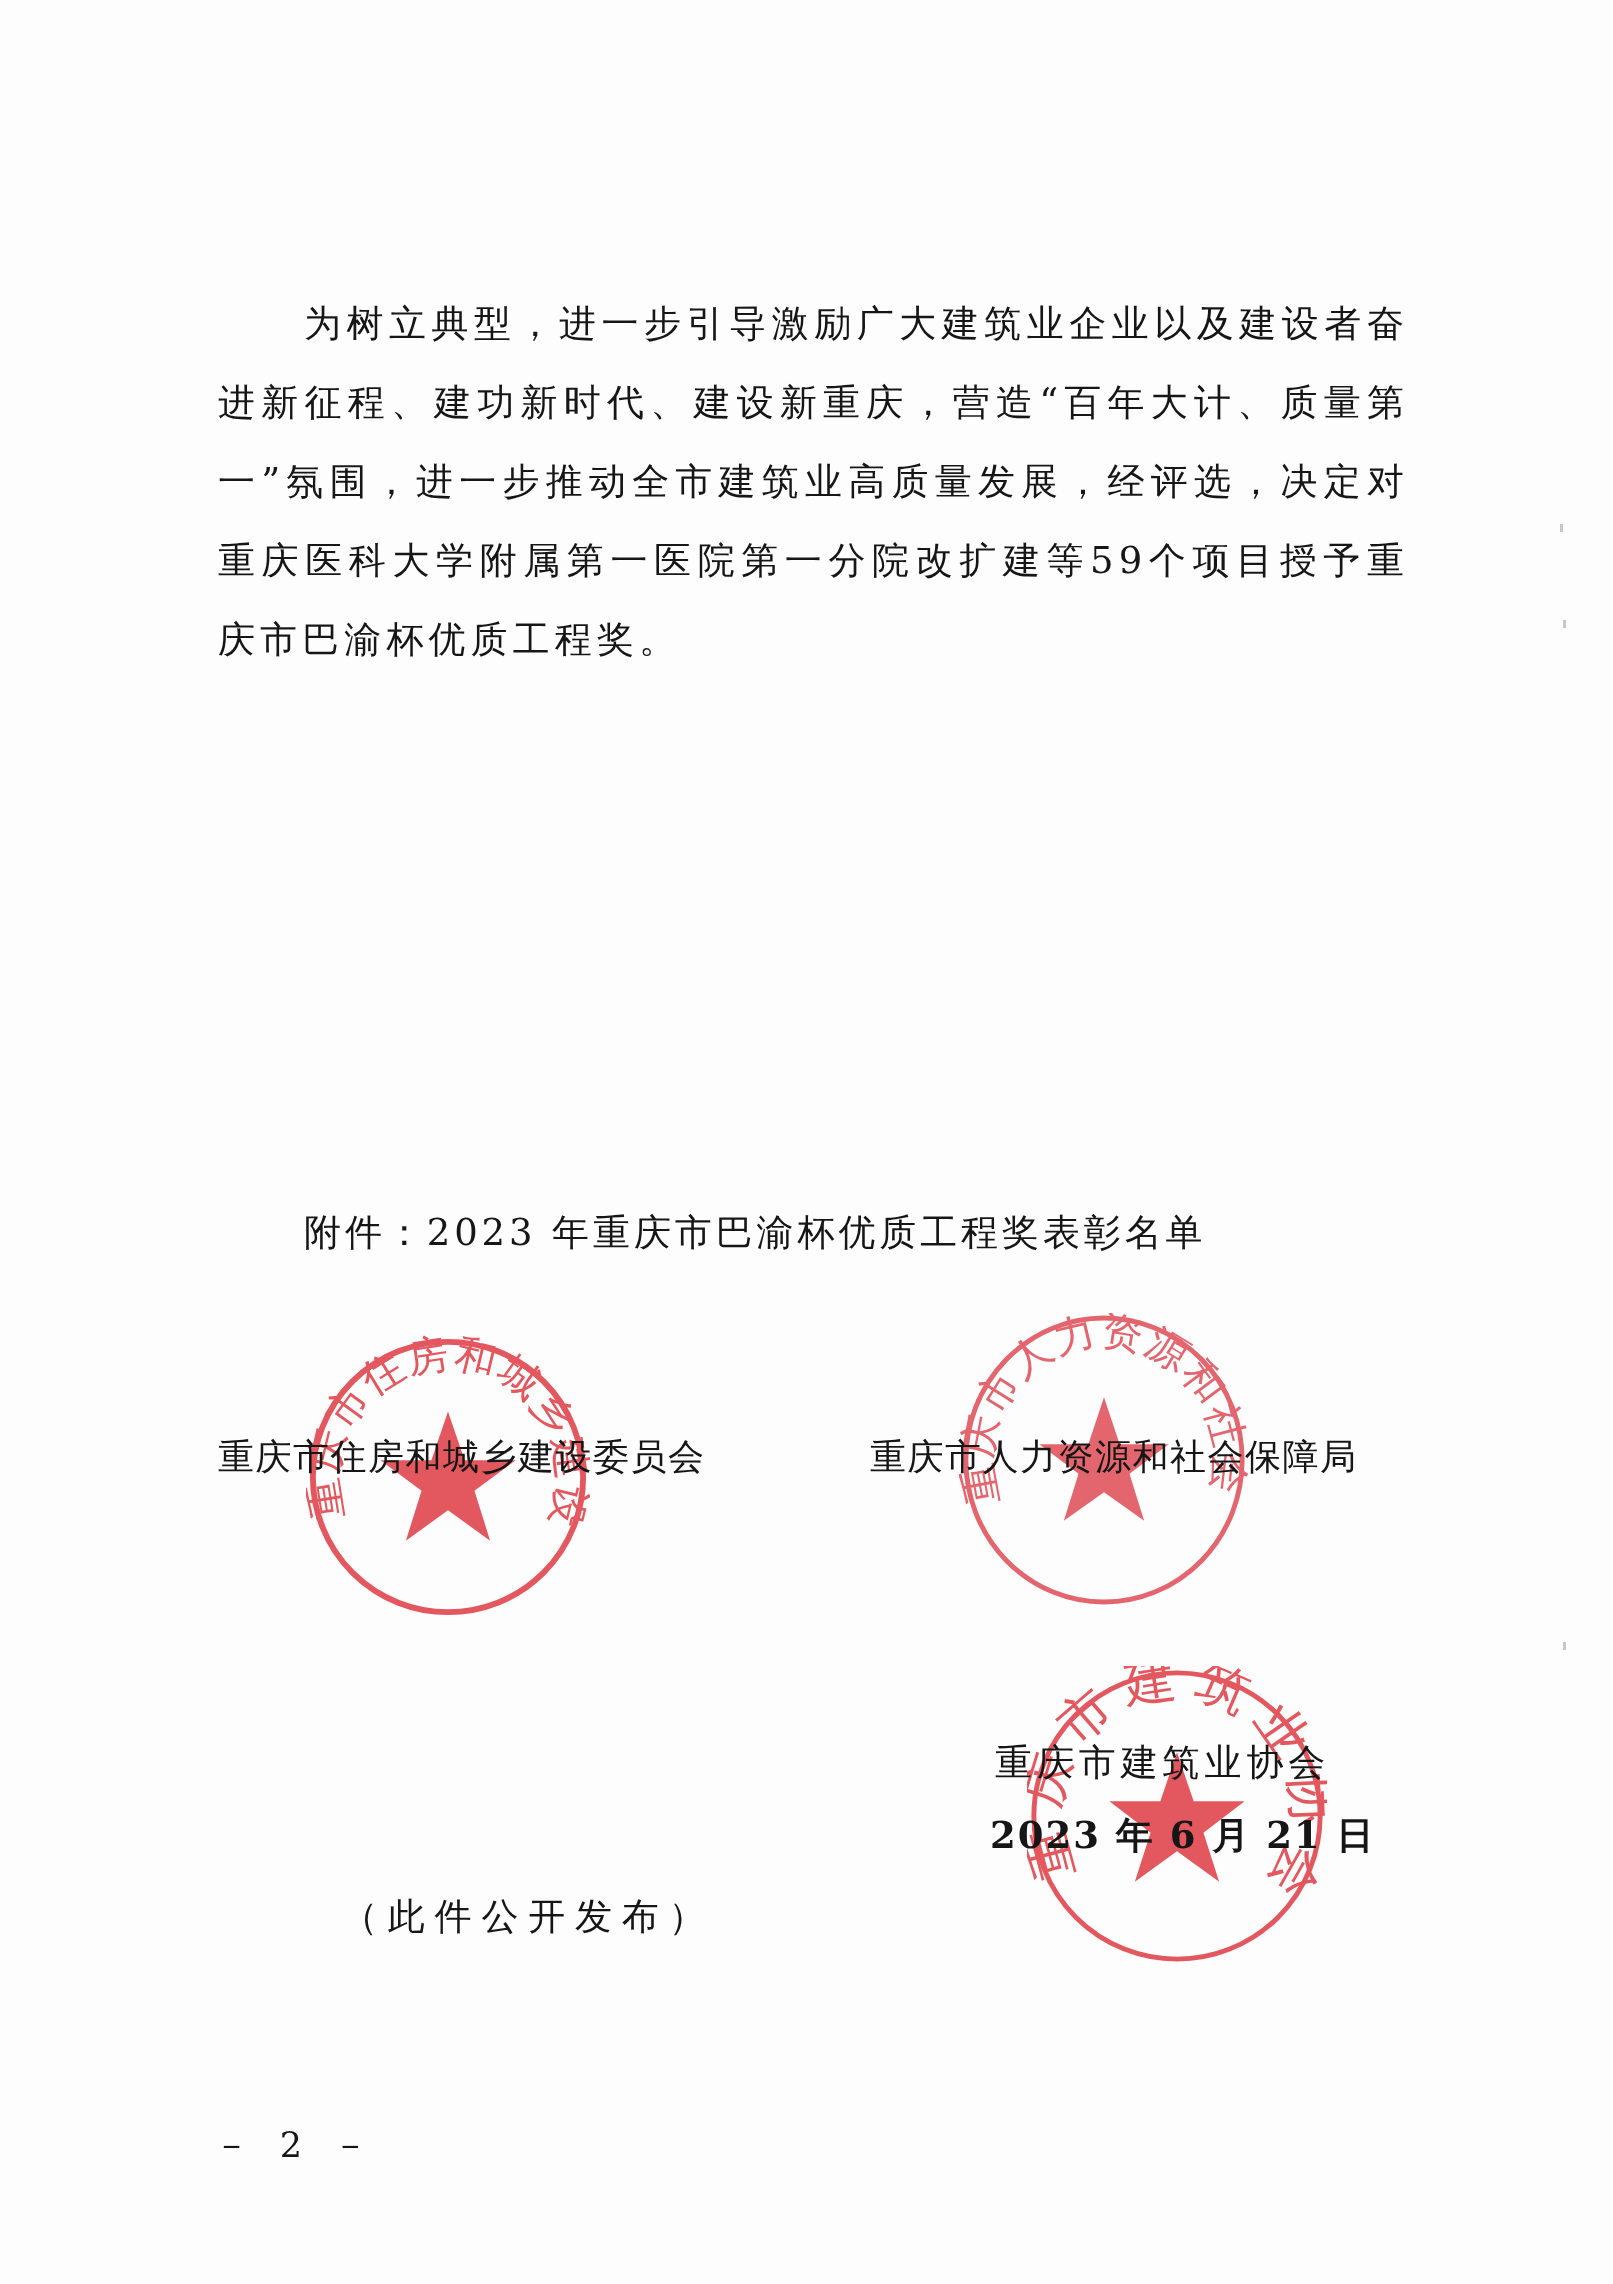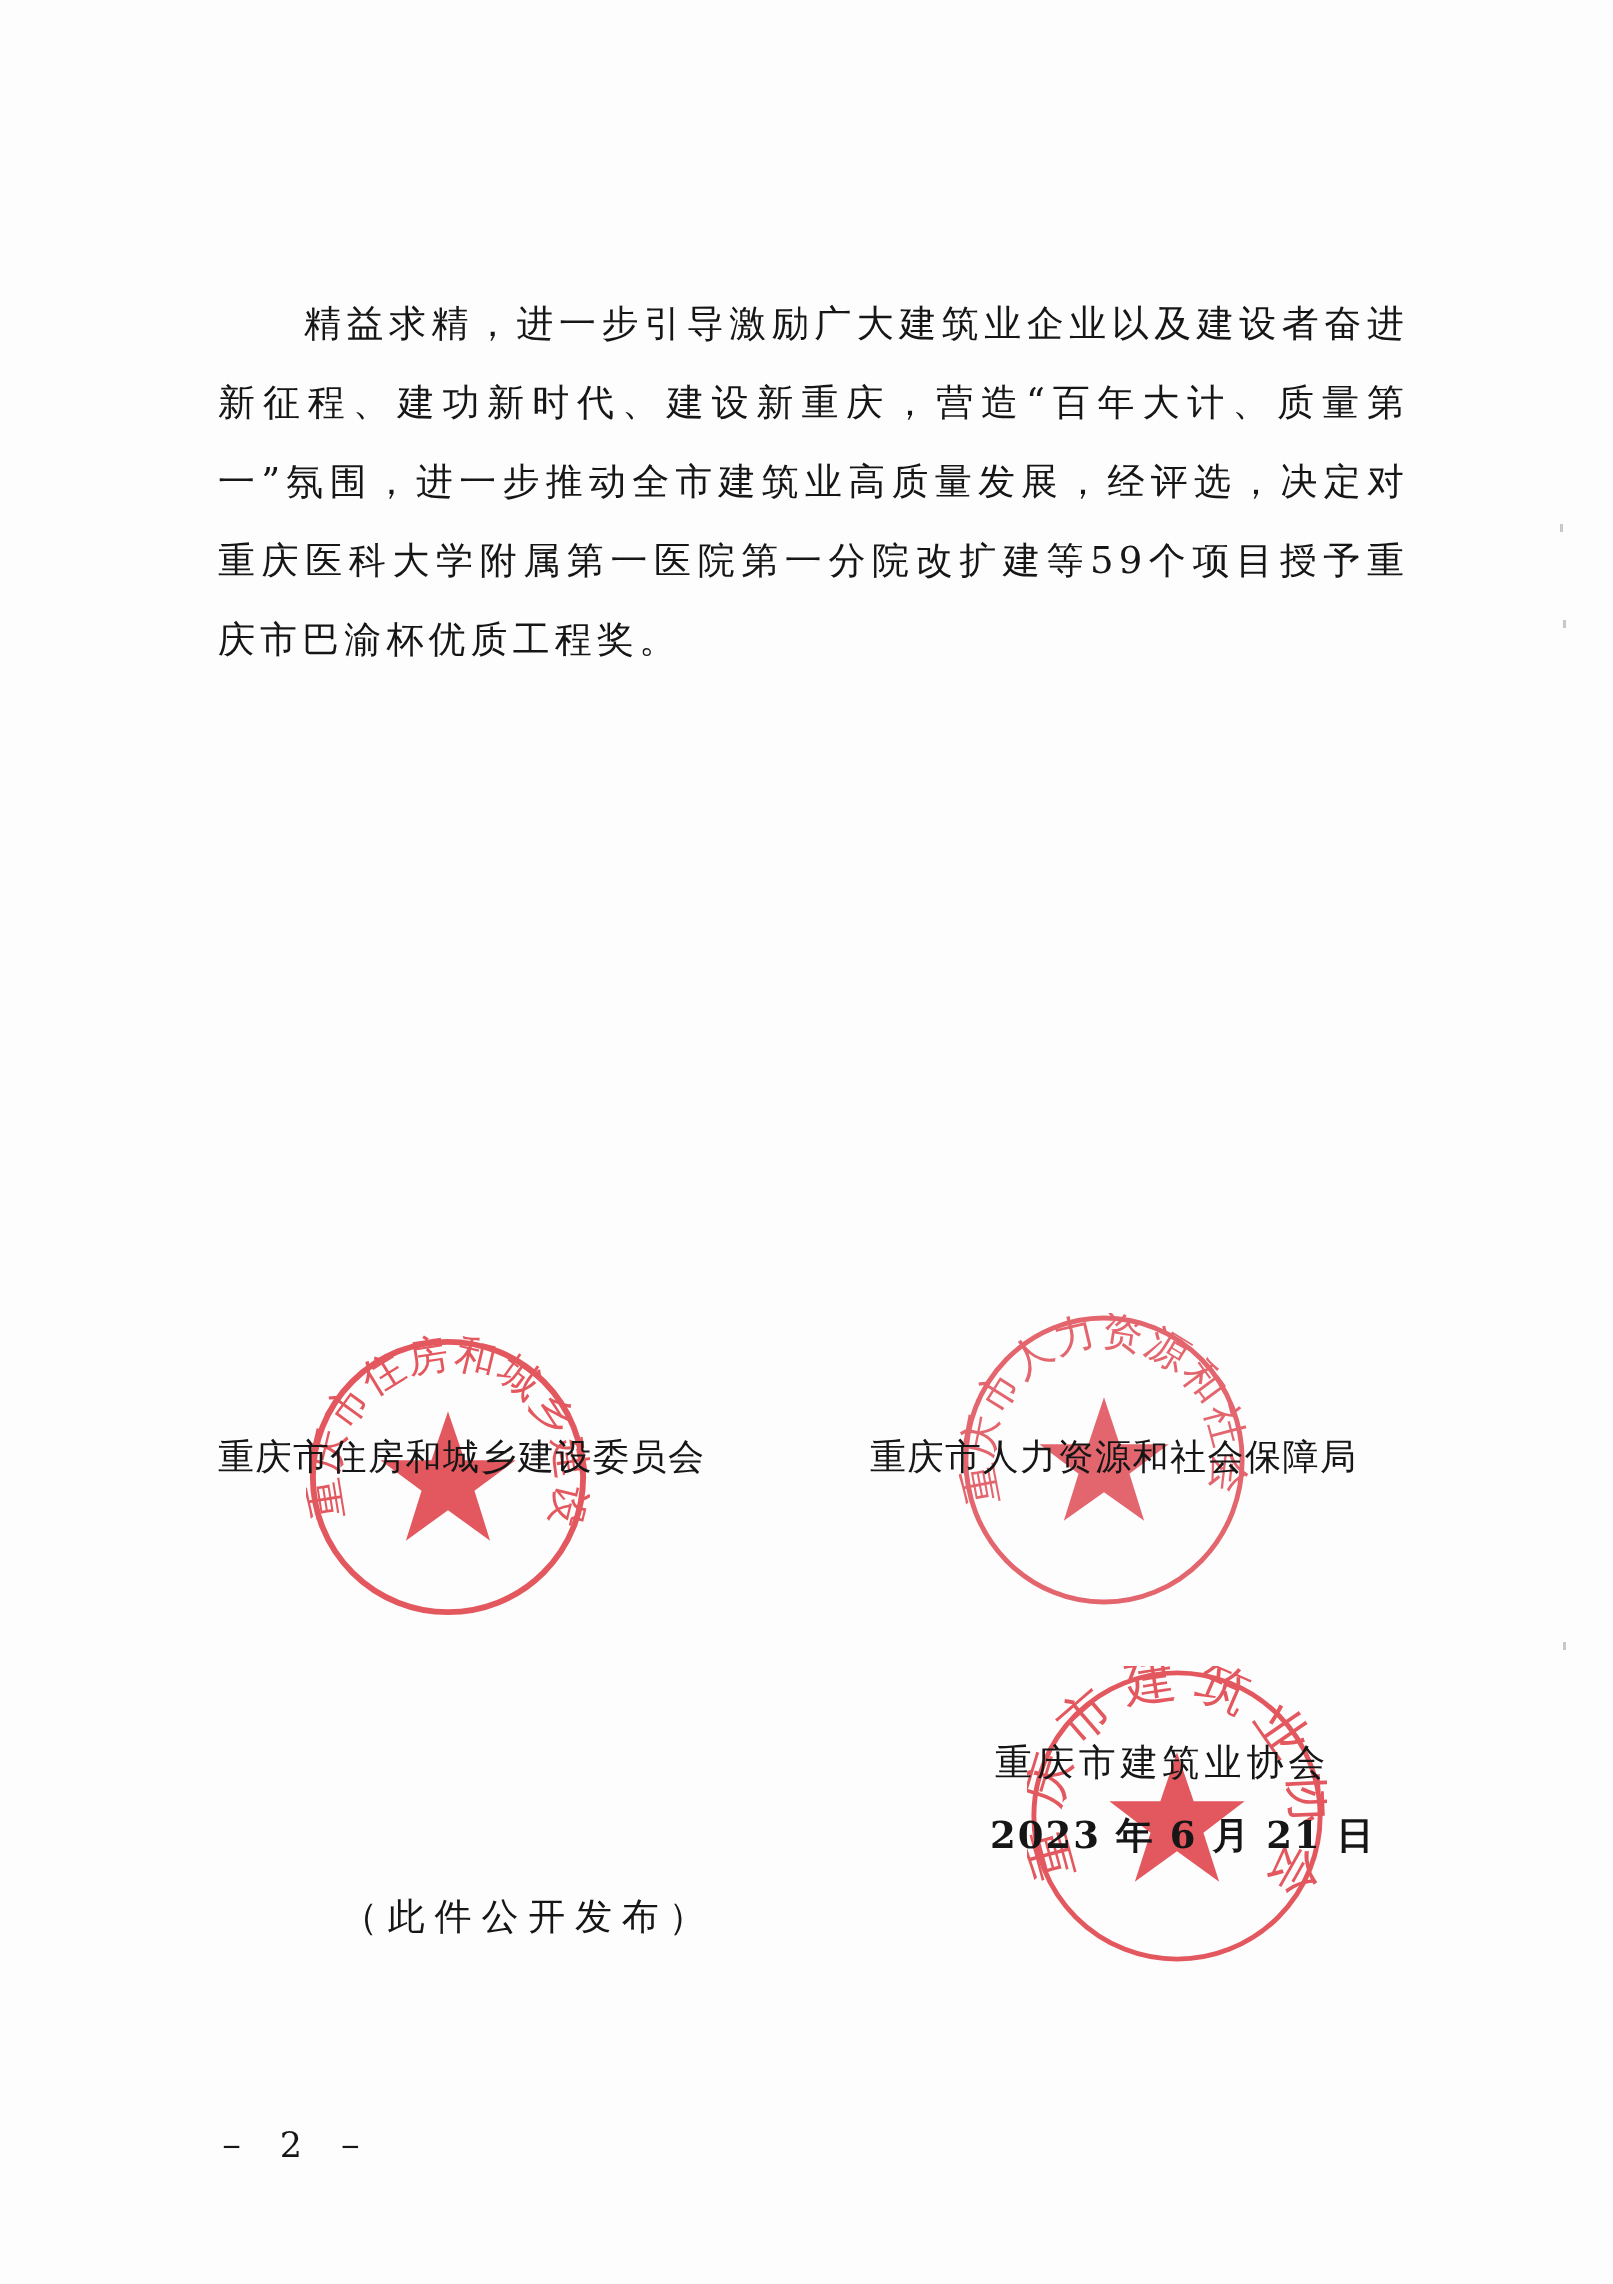"精益求精，进一步引导激励广大建筑业企业以及建设者奋进新征程、建功新时代、建设新重" p.para { text: 精益求精 -> 为树立典型 }
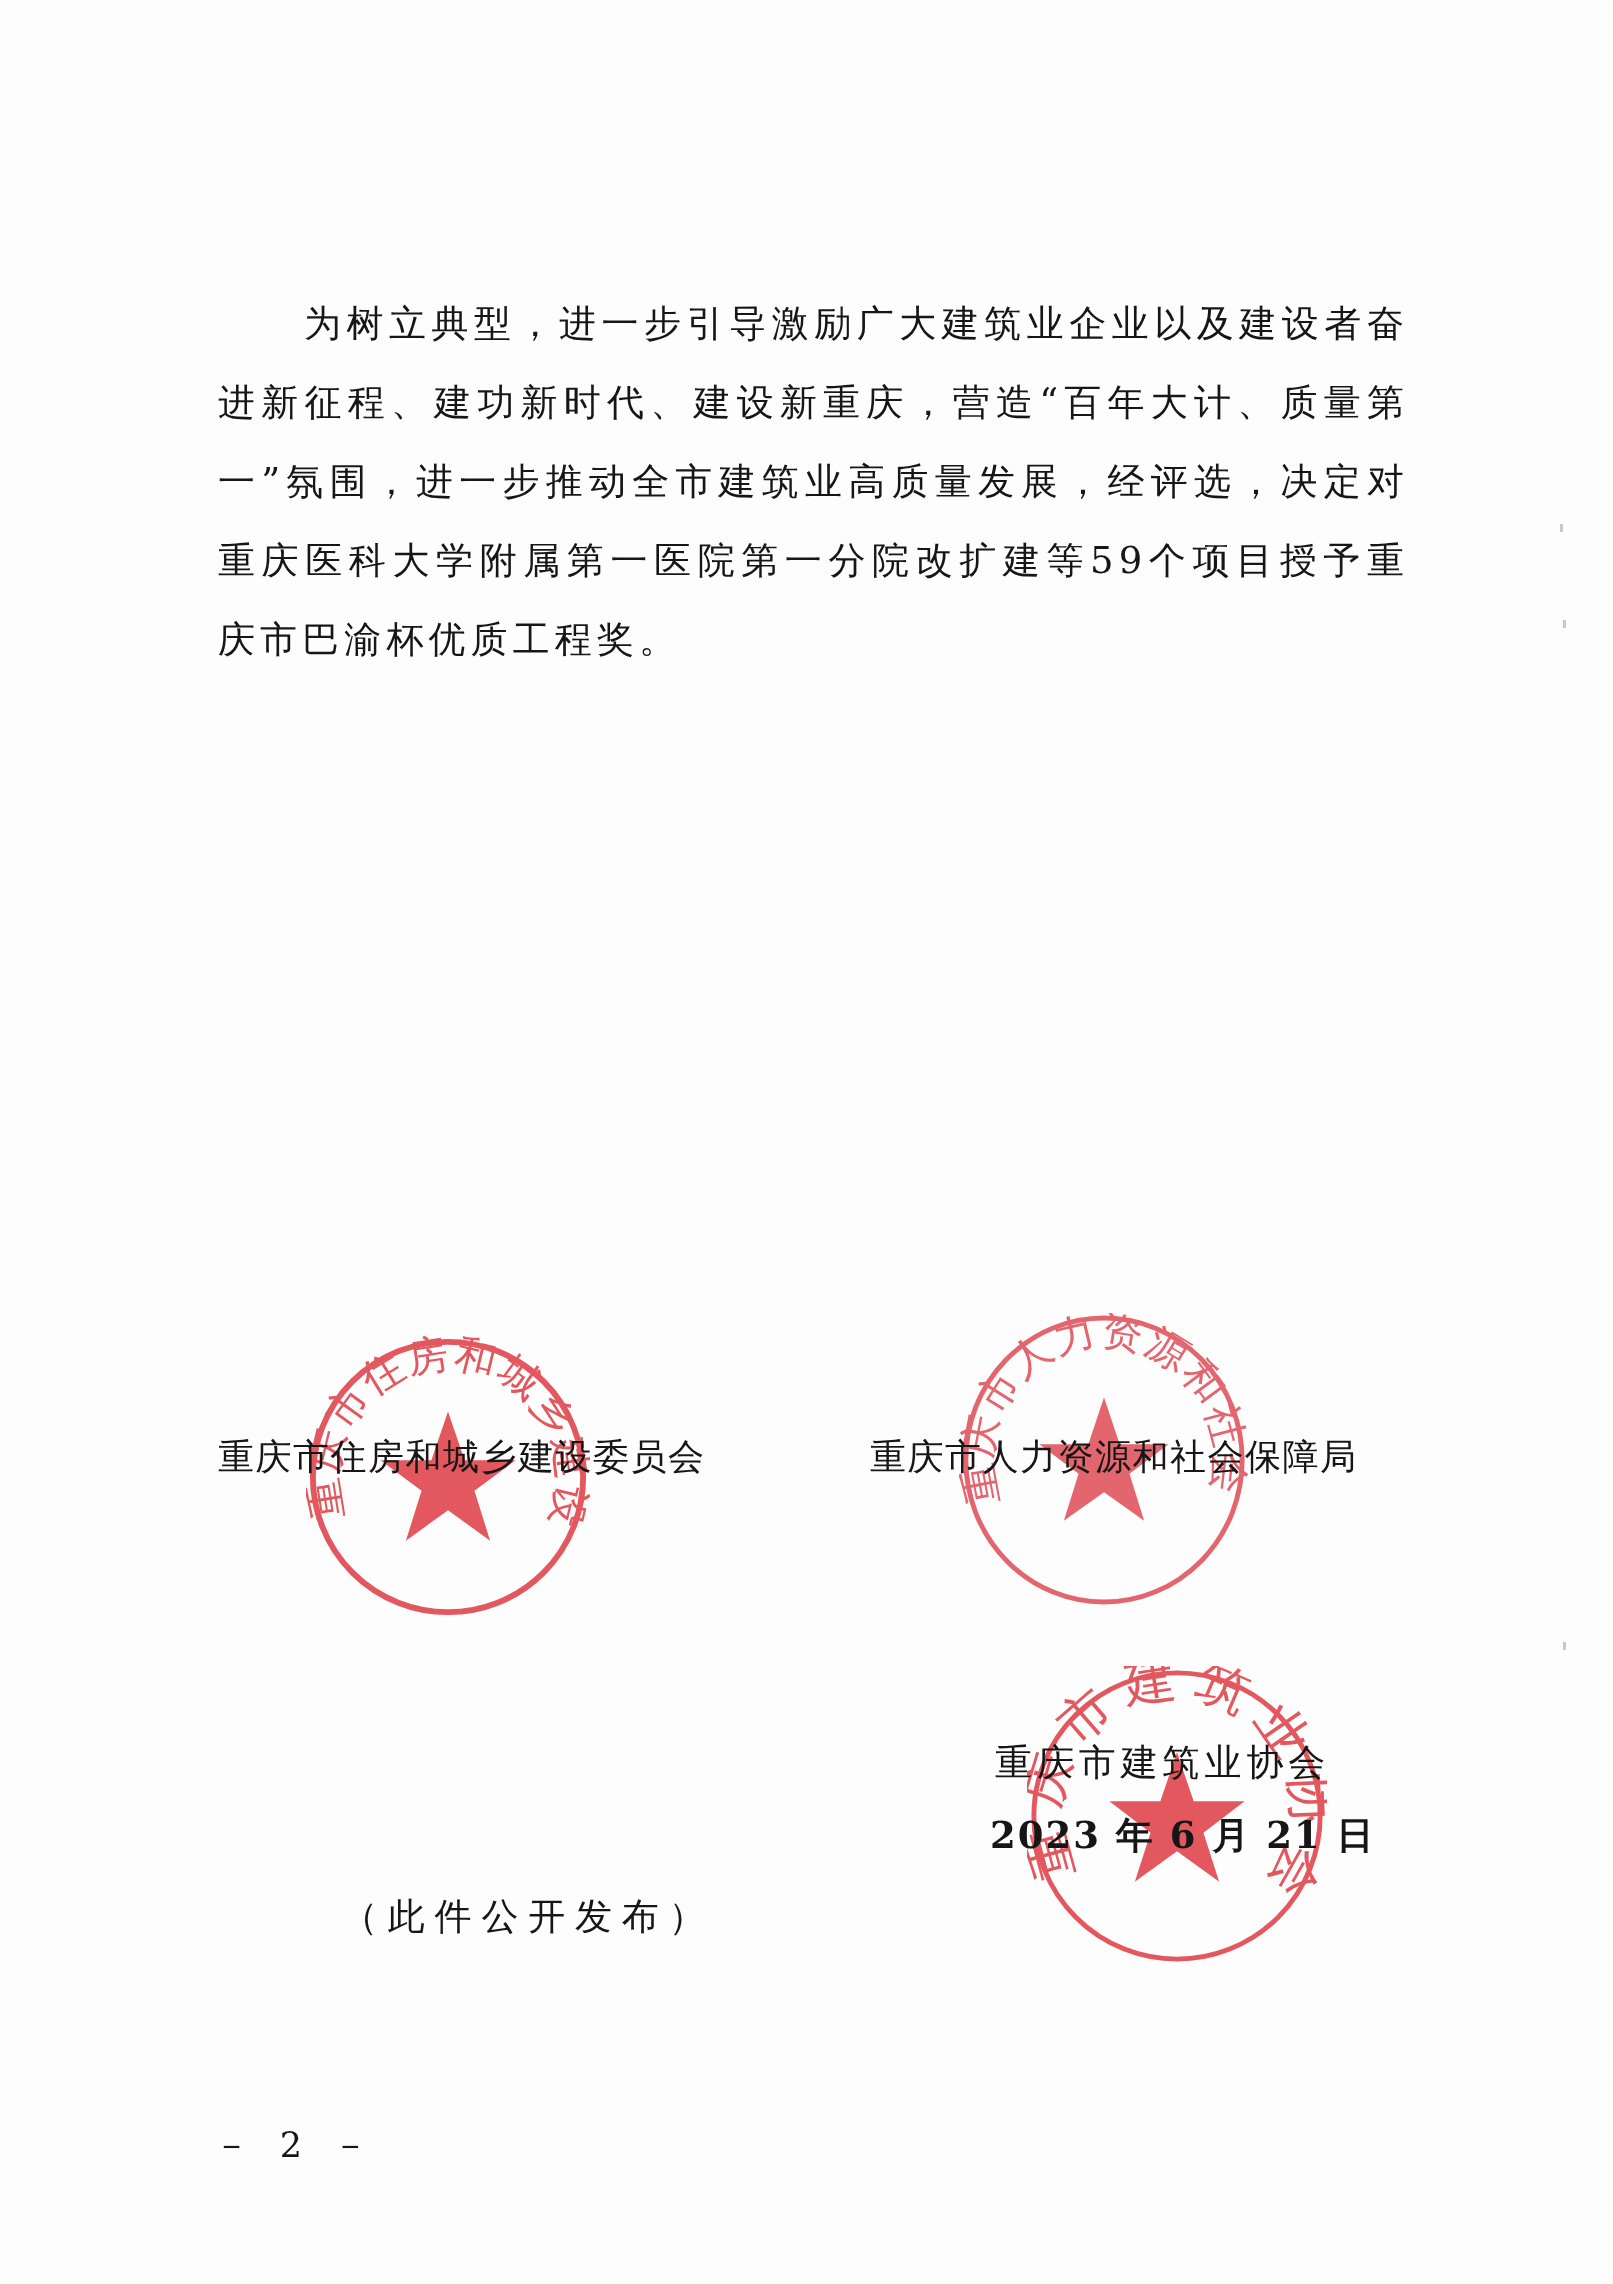"附件：2023 年重庆市巴渝杯优质工程奖表彰名单" div.line { html: none -> <div>附件：2023 年重庆市巴渝杯优质工程奖表彰名单</div> }
